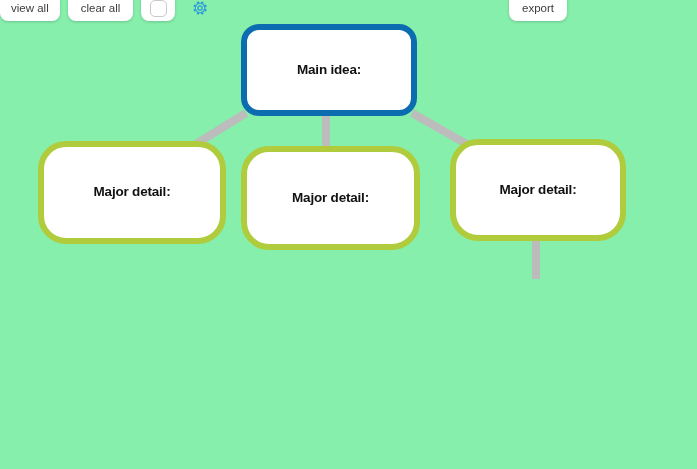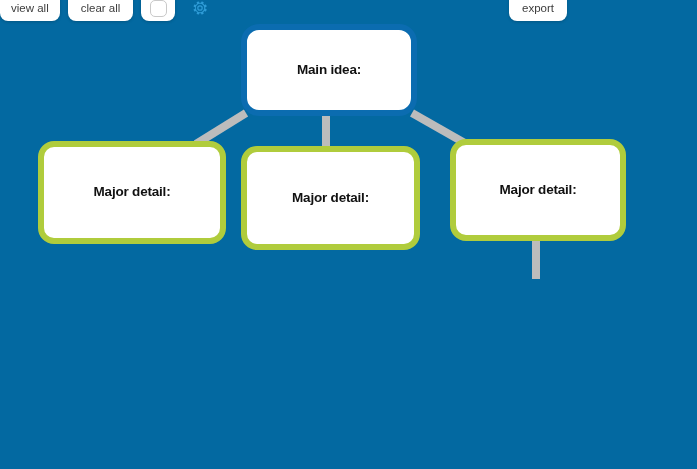"Main idea:" #canvas { background: #0369a1 -> #86efac }
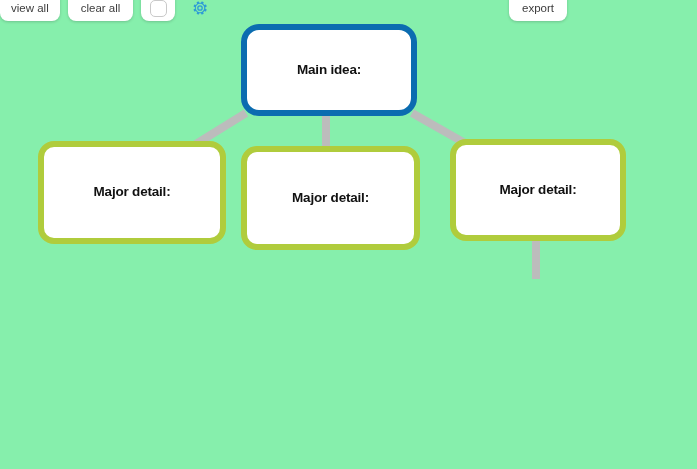"Major detail:" .node { border-radius: 16px -> 28px }
